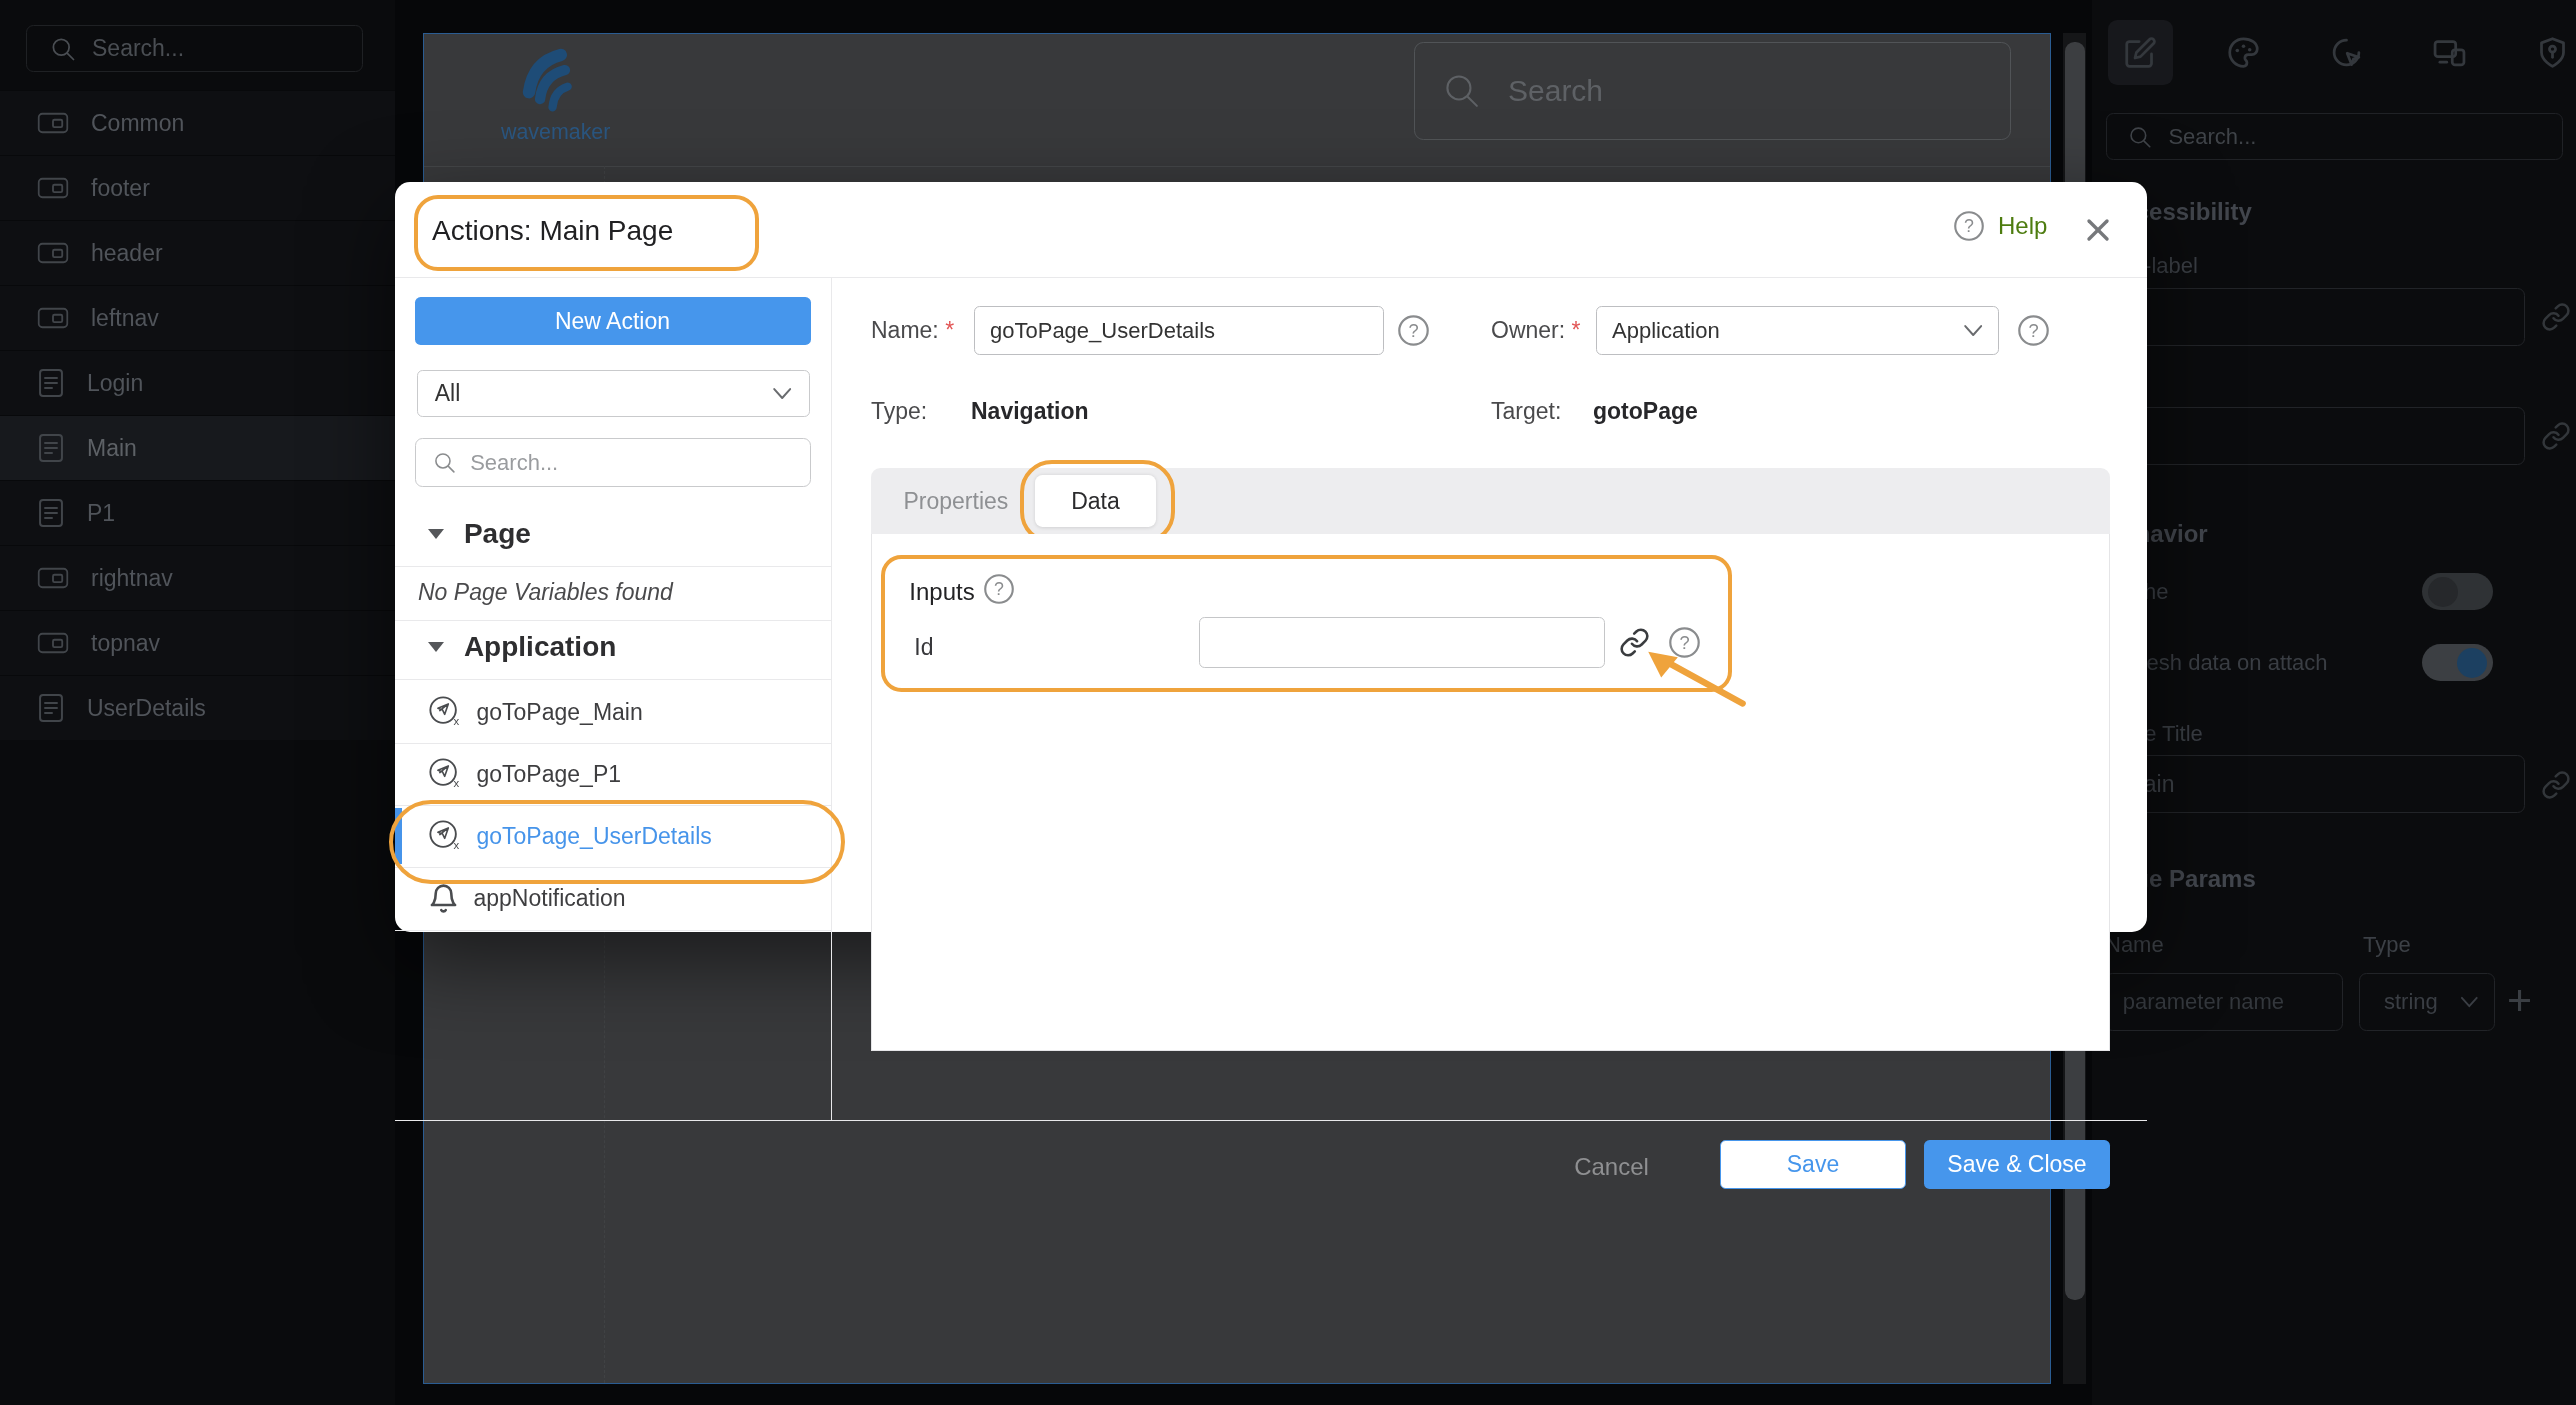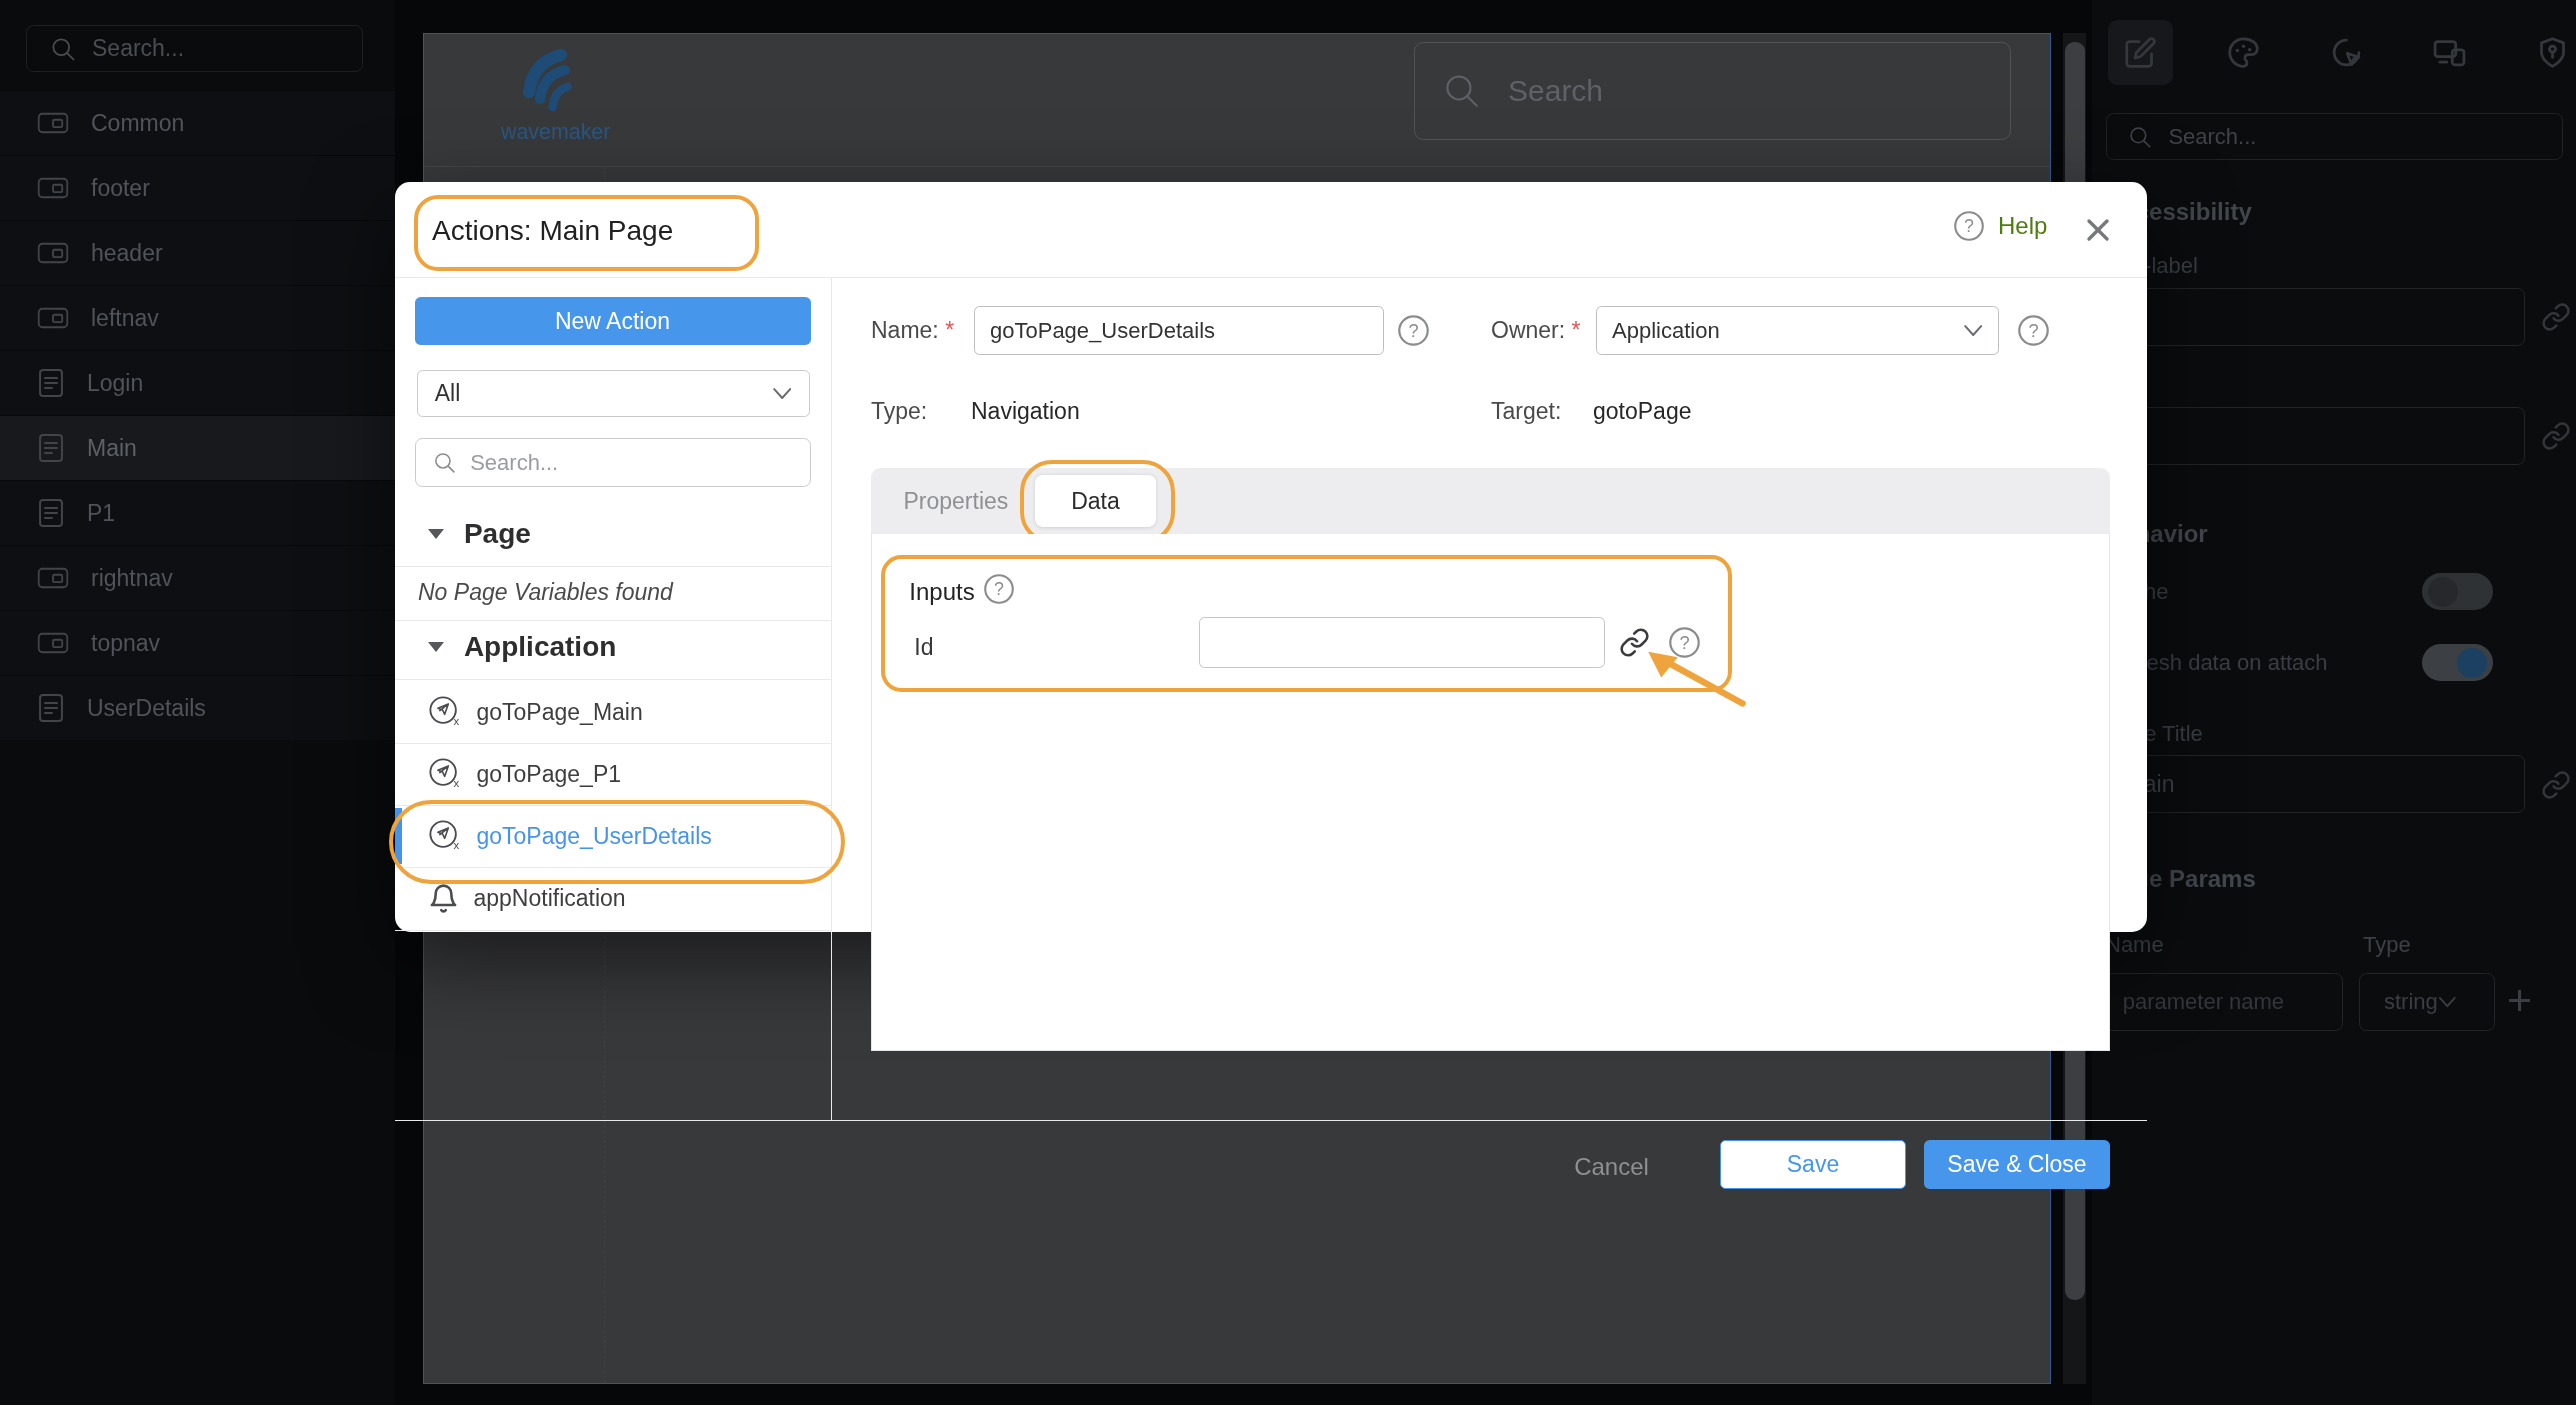"Navigation" .f-value { font-weight: 400 -> 700 }
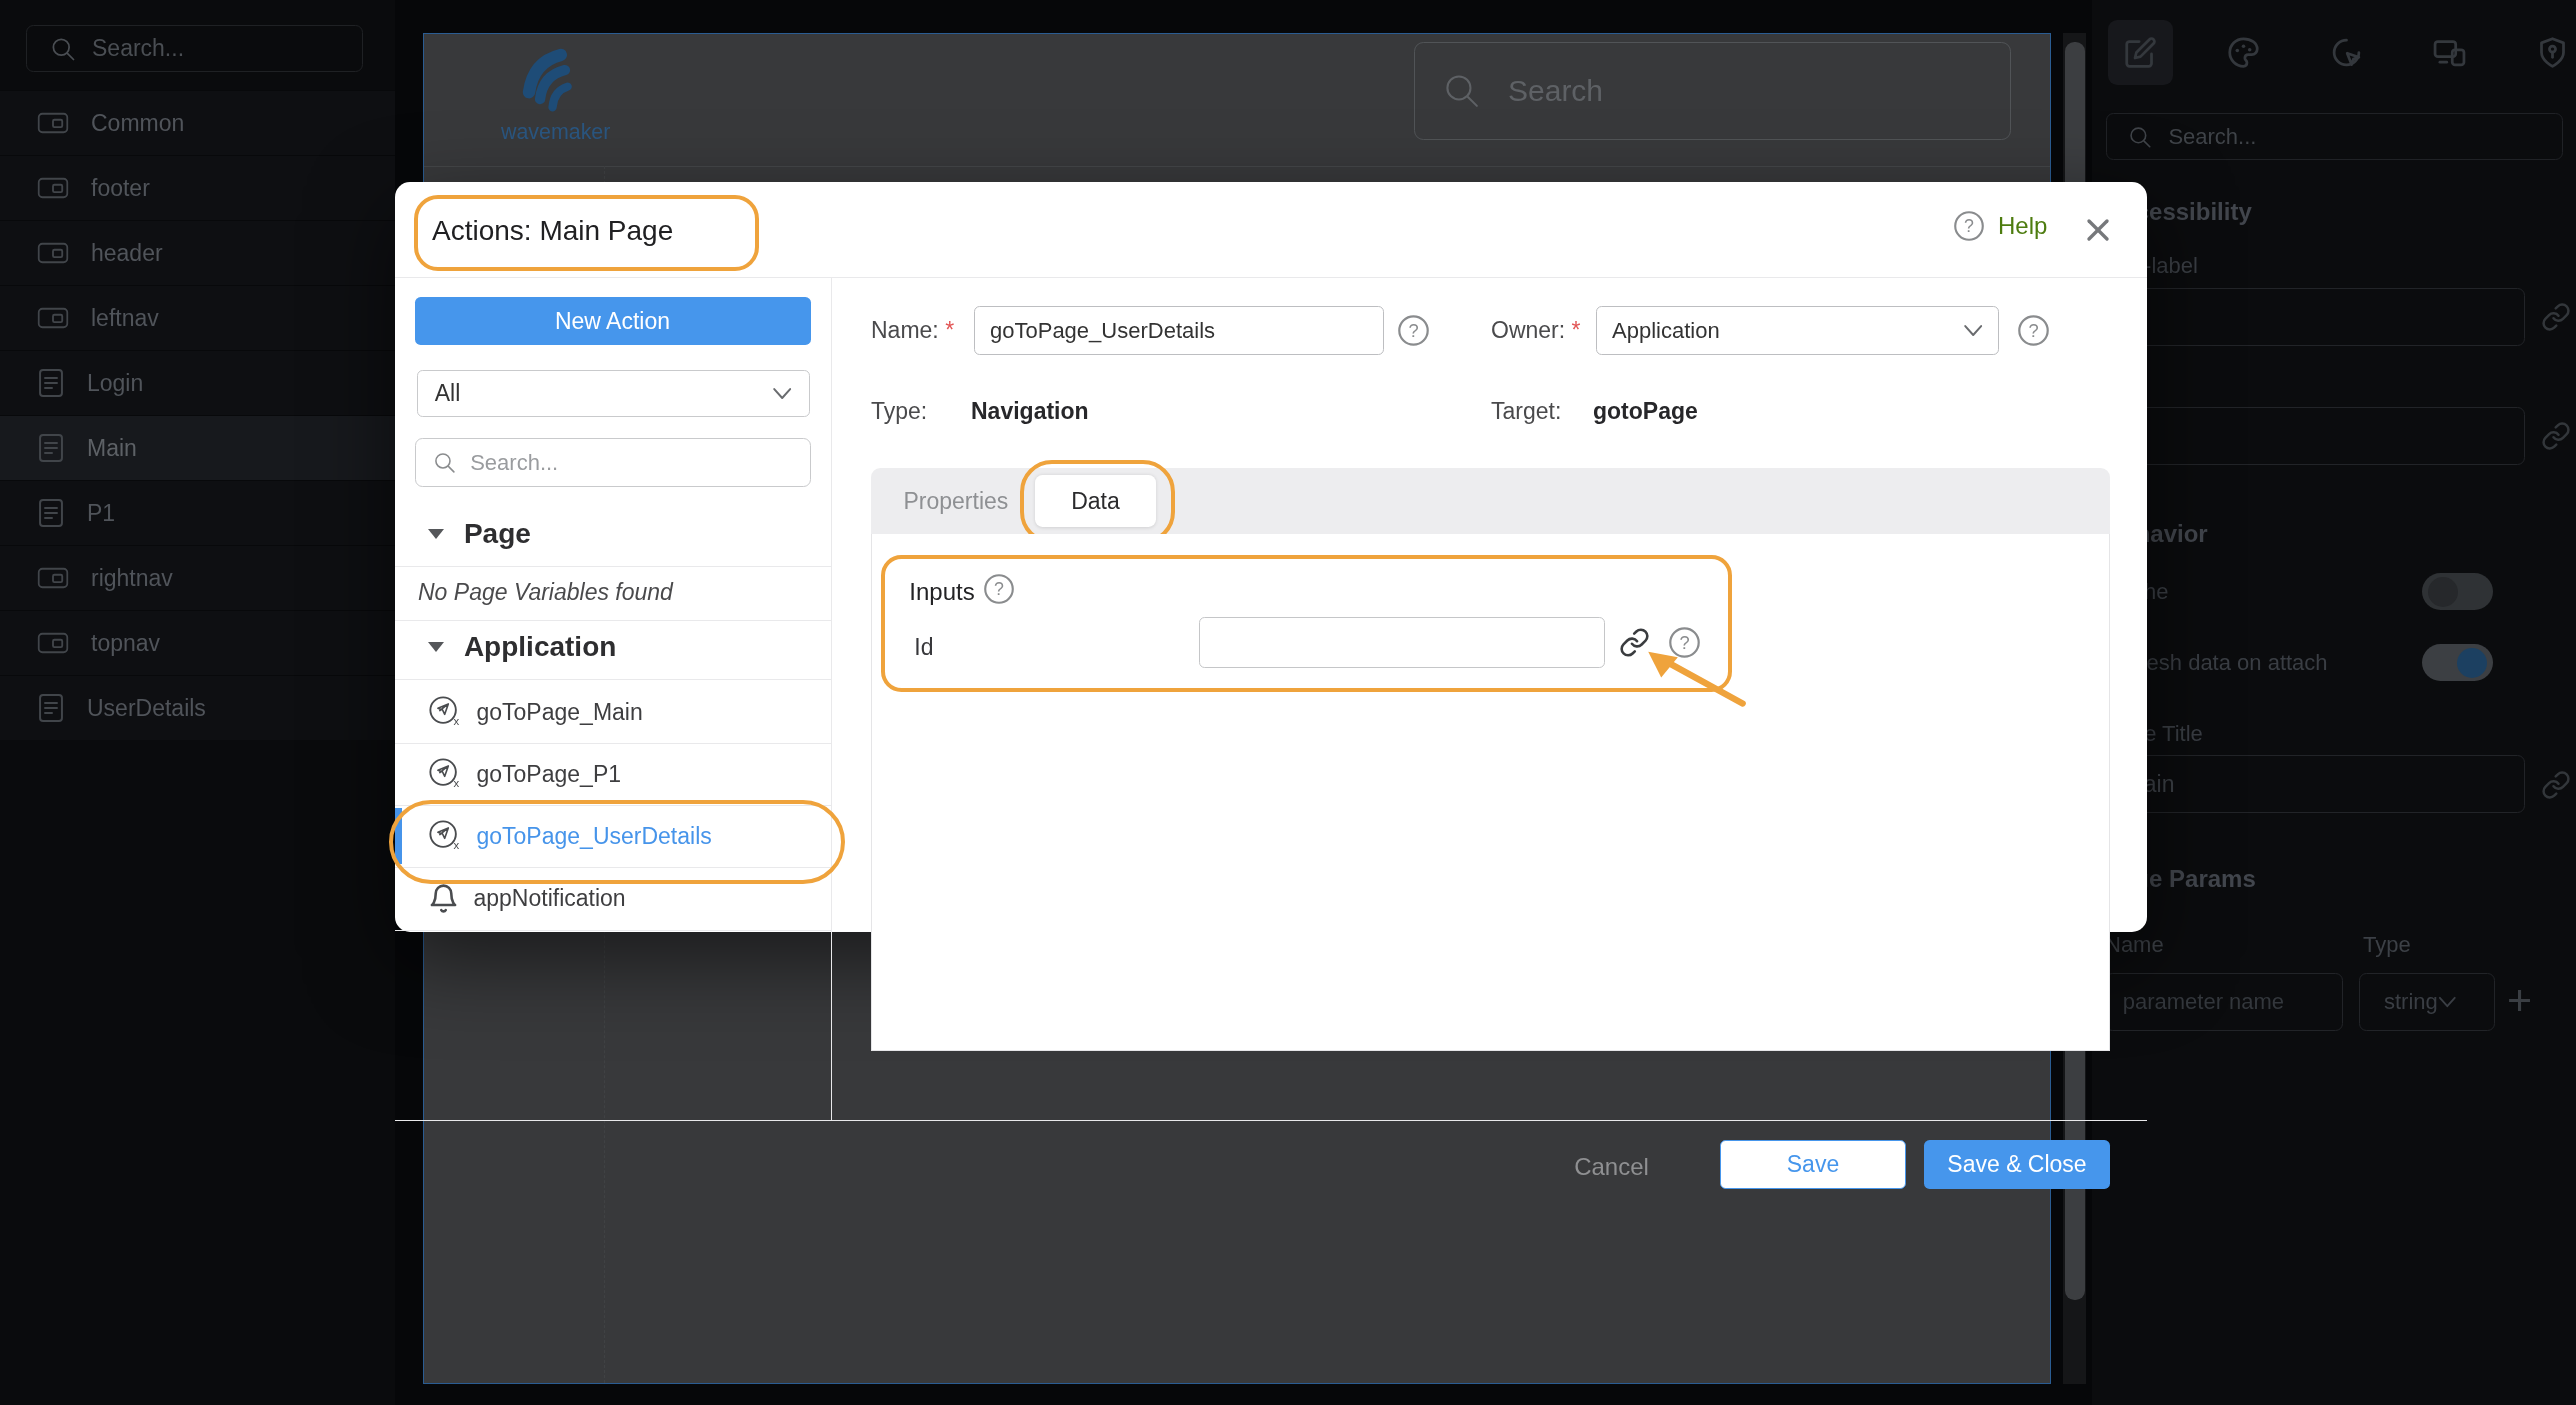"string" .rp-select { justify-content: none -> space-between }
